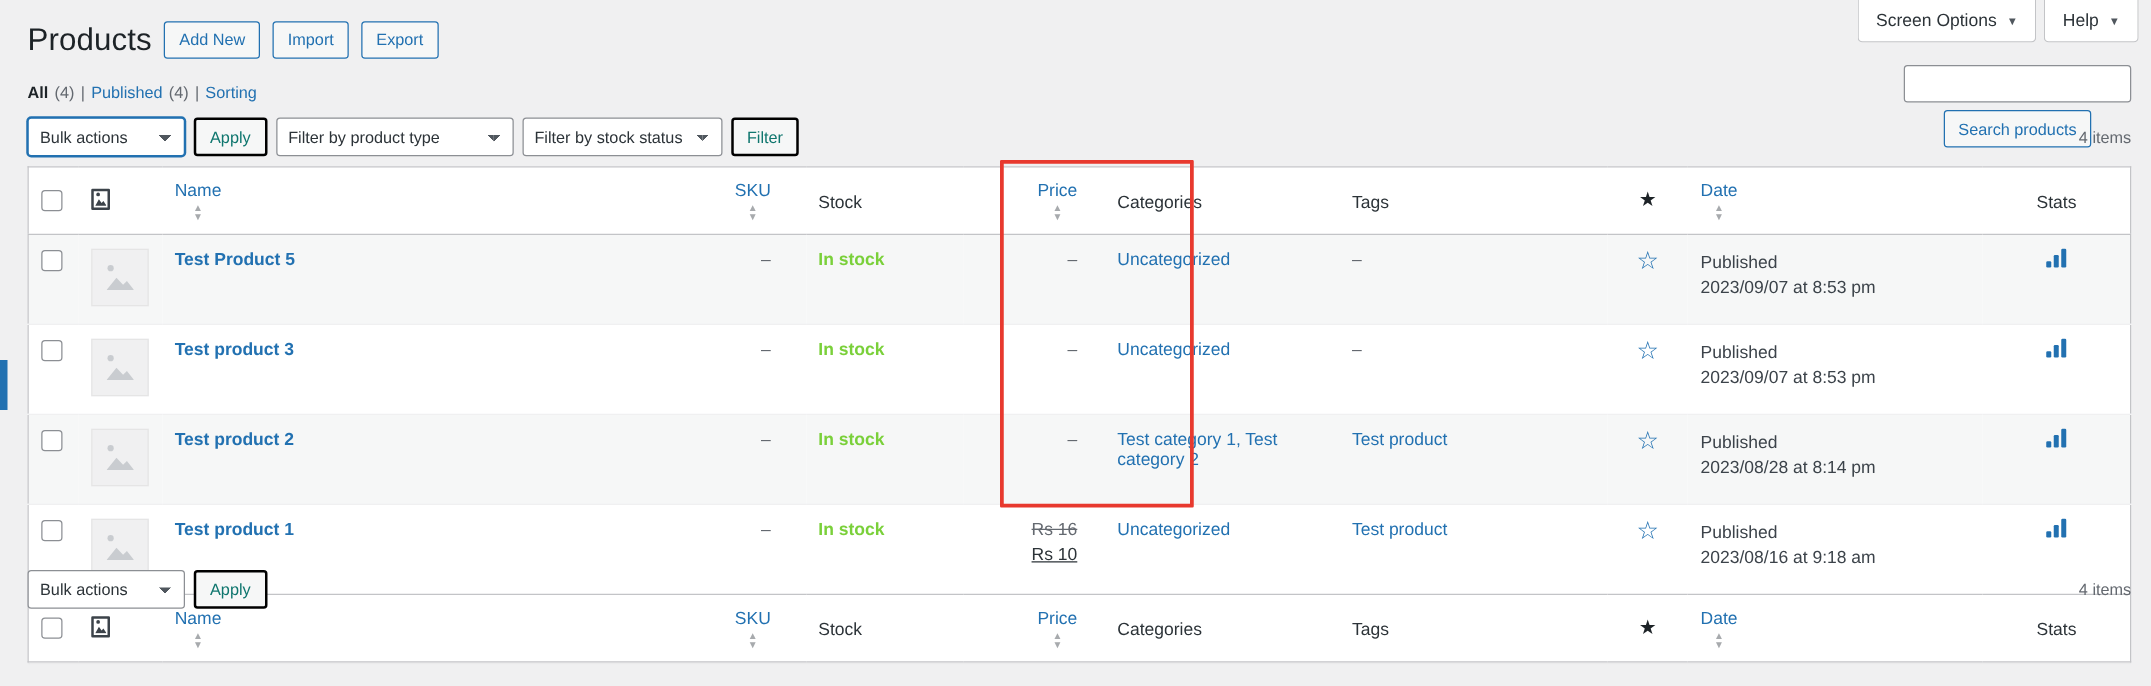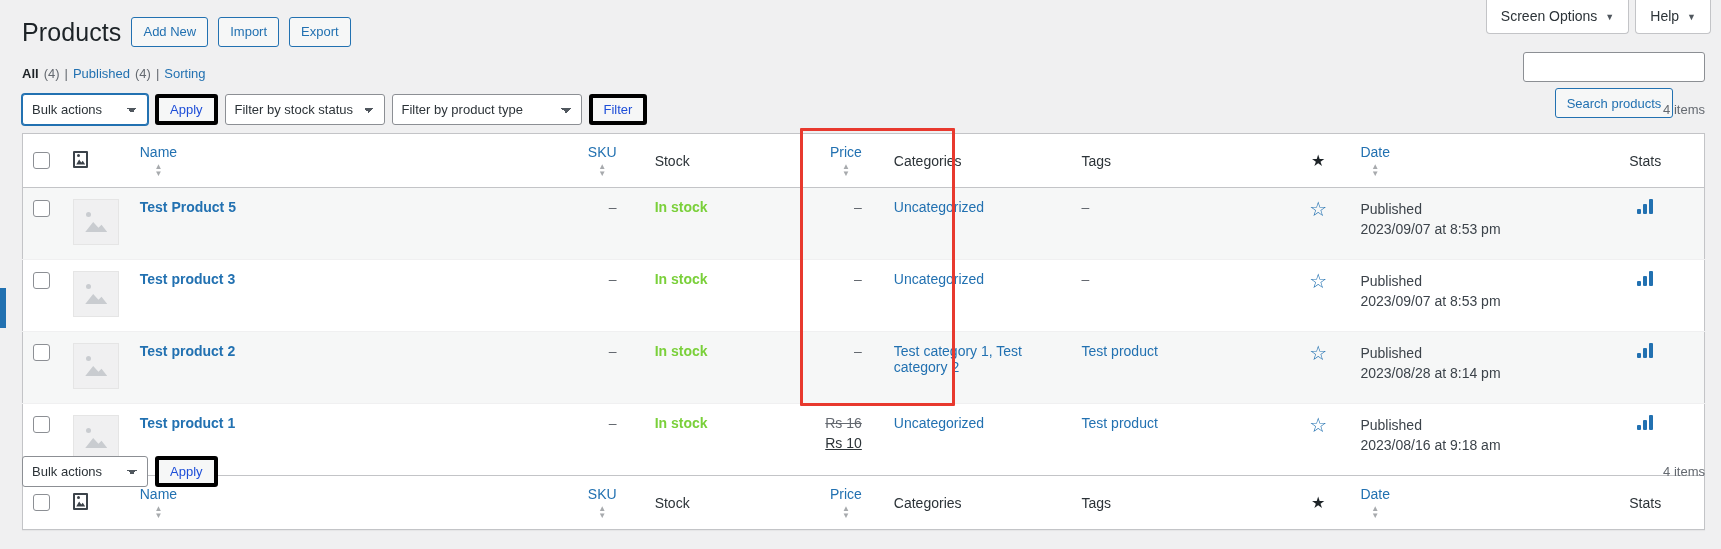"Apply" .btn-secondary { border: 4px solid #000000 -> 2px solid #000000; color: #1d4ed8 -> #0f766e }
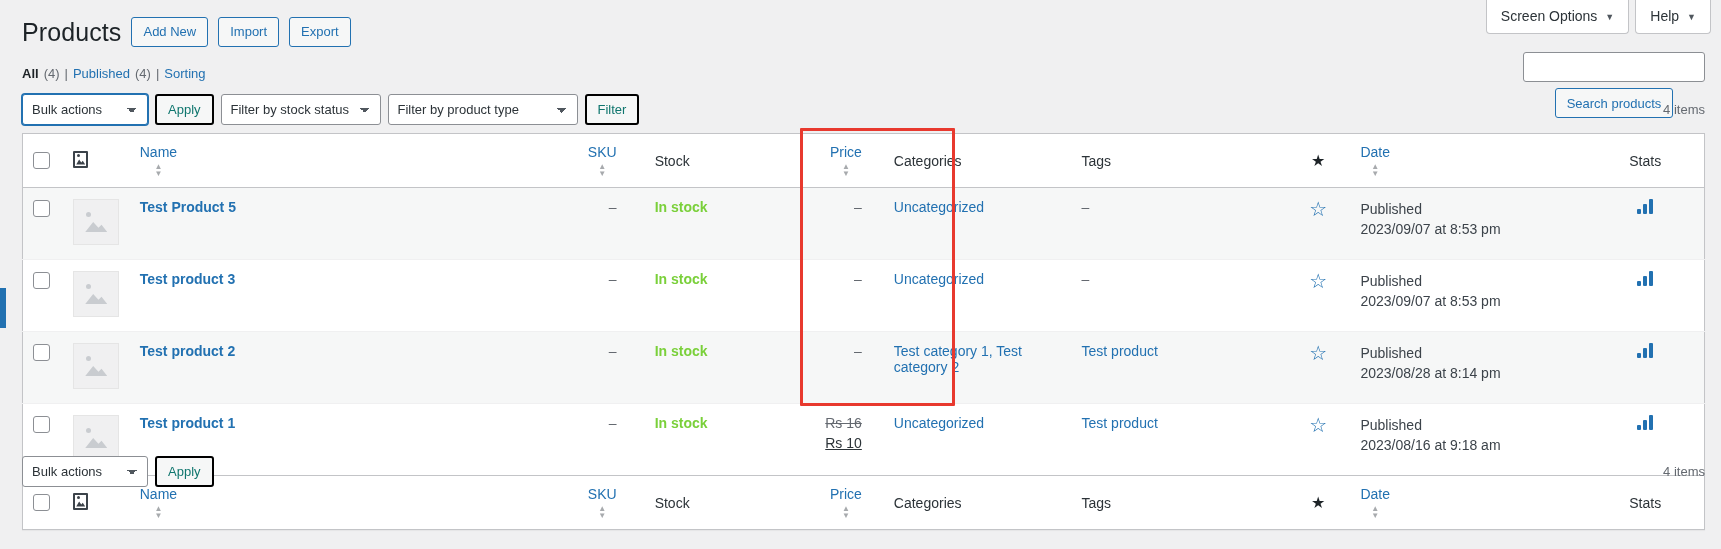"Filter by stock status" select.wp-select { order: before "Filter by product type" -> after "Filter by product type" }
